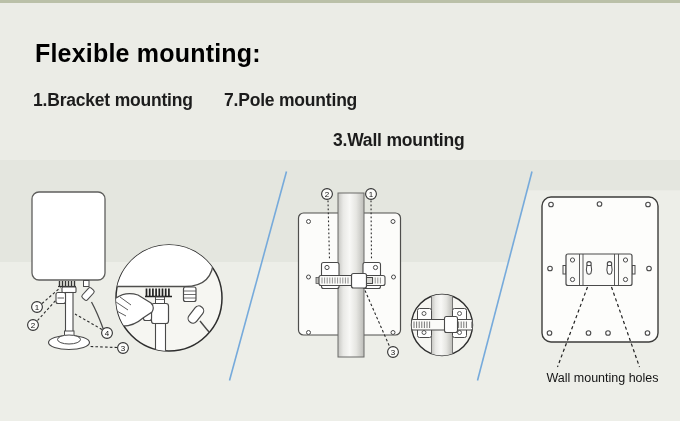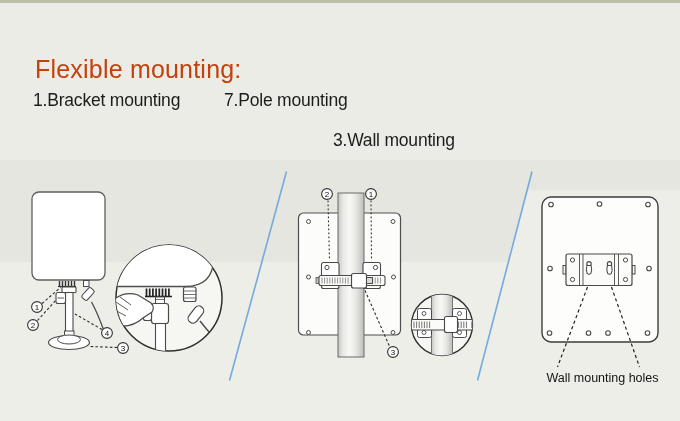"Flexible mounting:" .title { color: #c2410c -> #000000; font-weight: normal -> bold; top: 55px -> 39px }
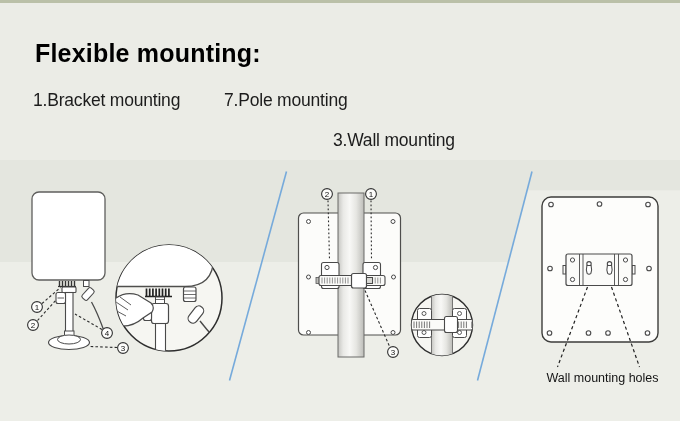"1.Bracket mounting" .option { font-weight: normal -> bold }
